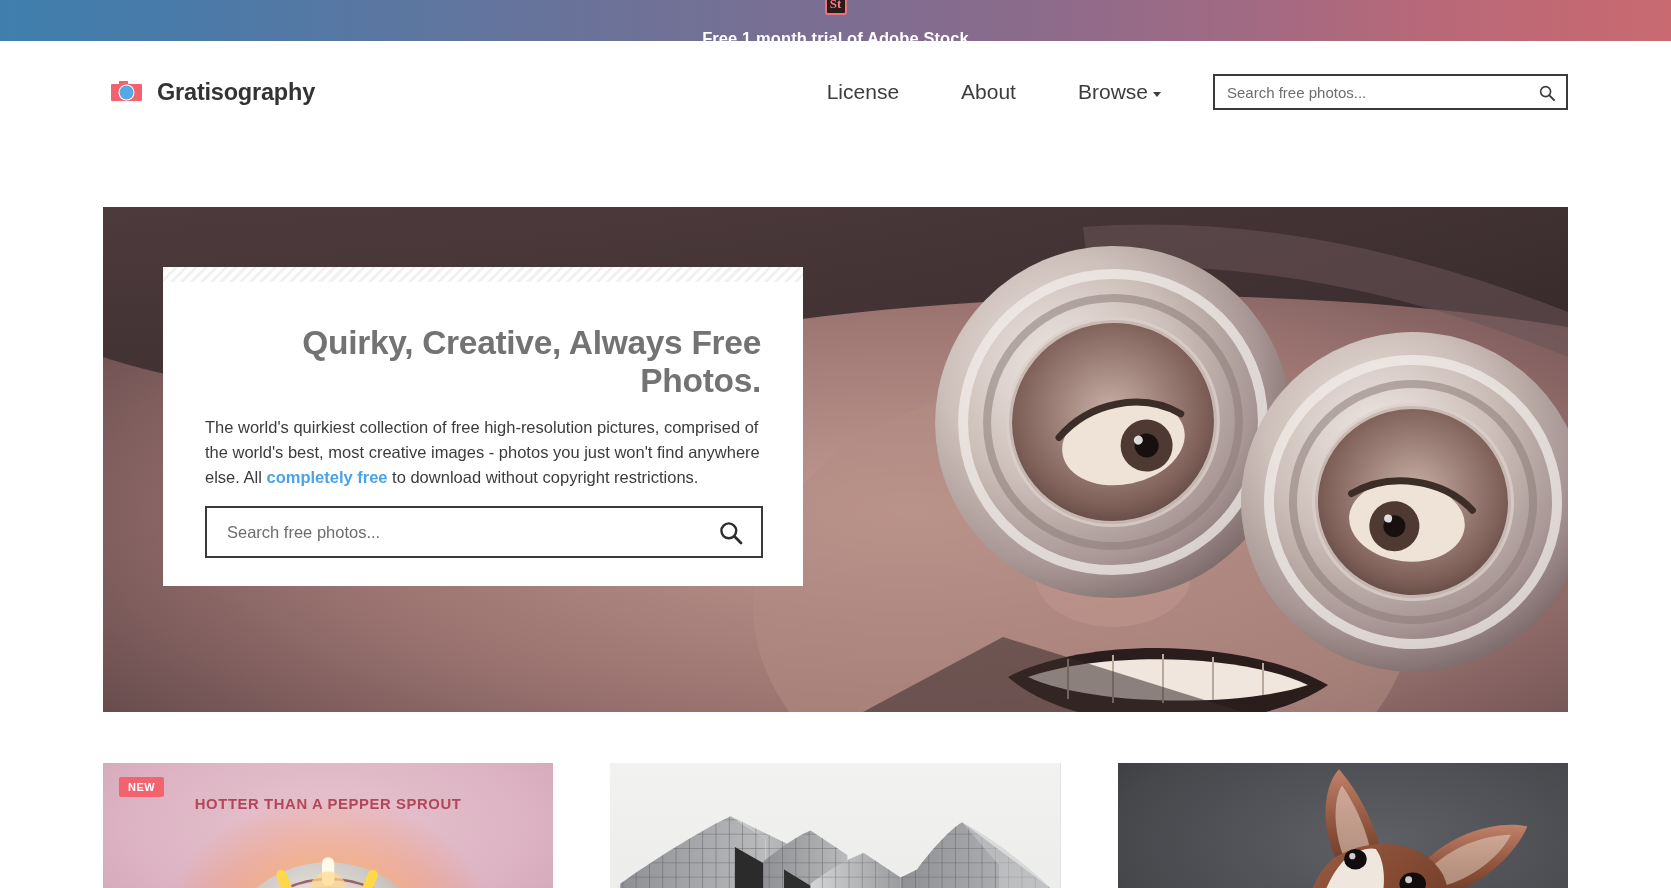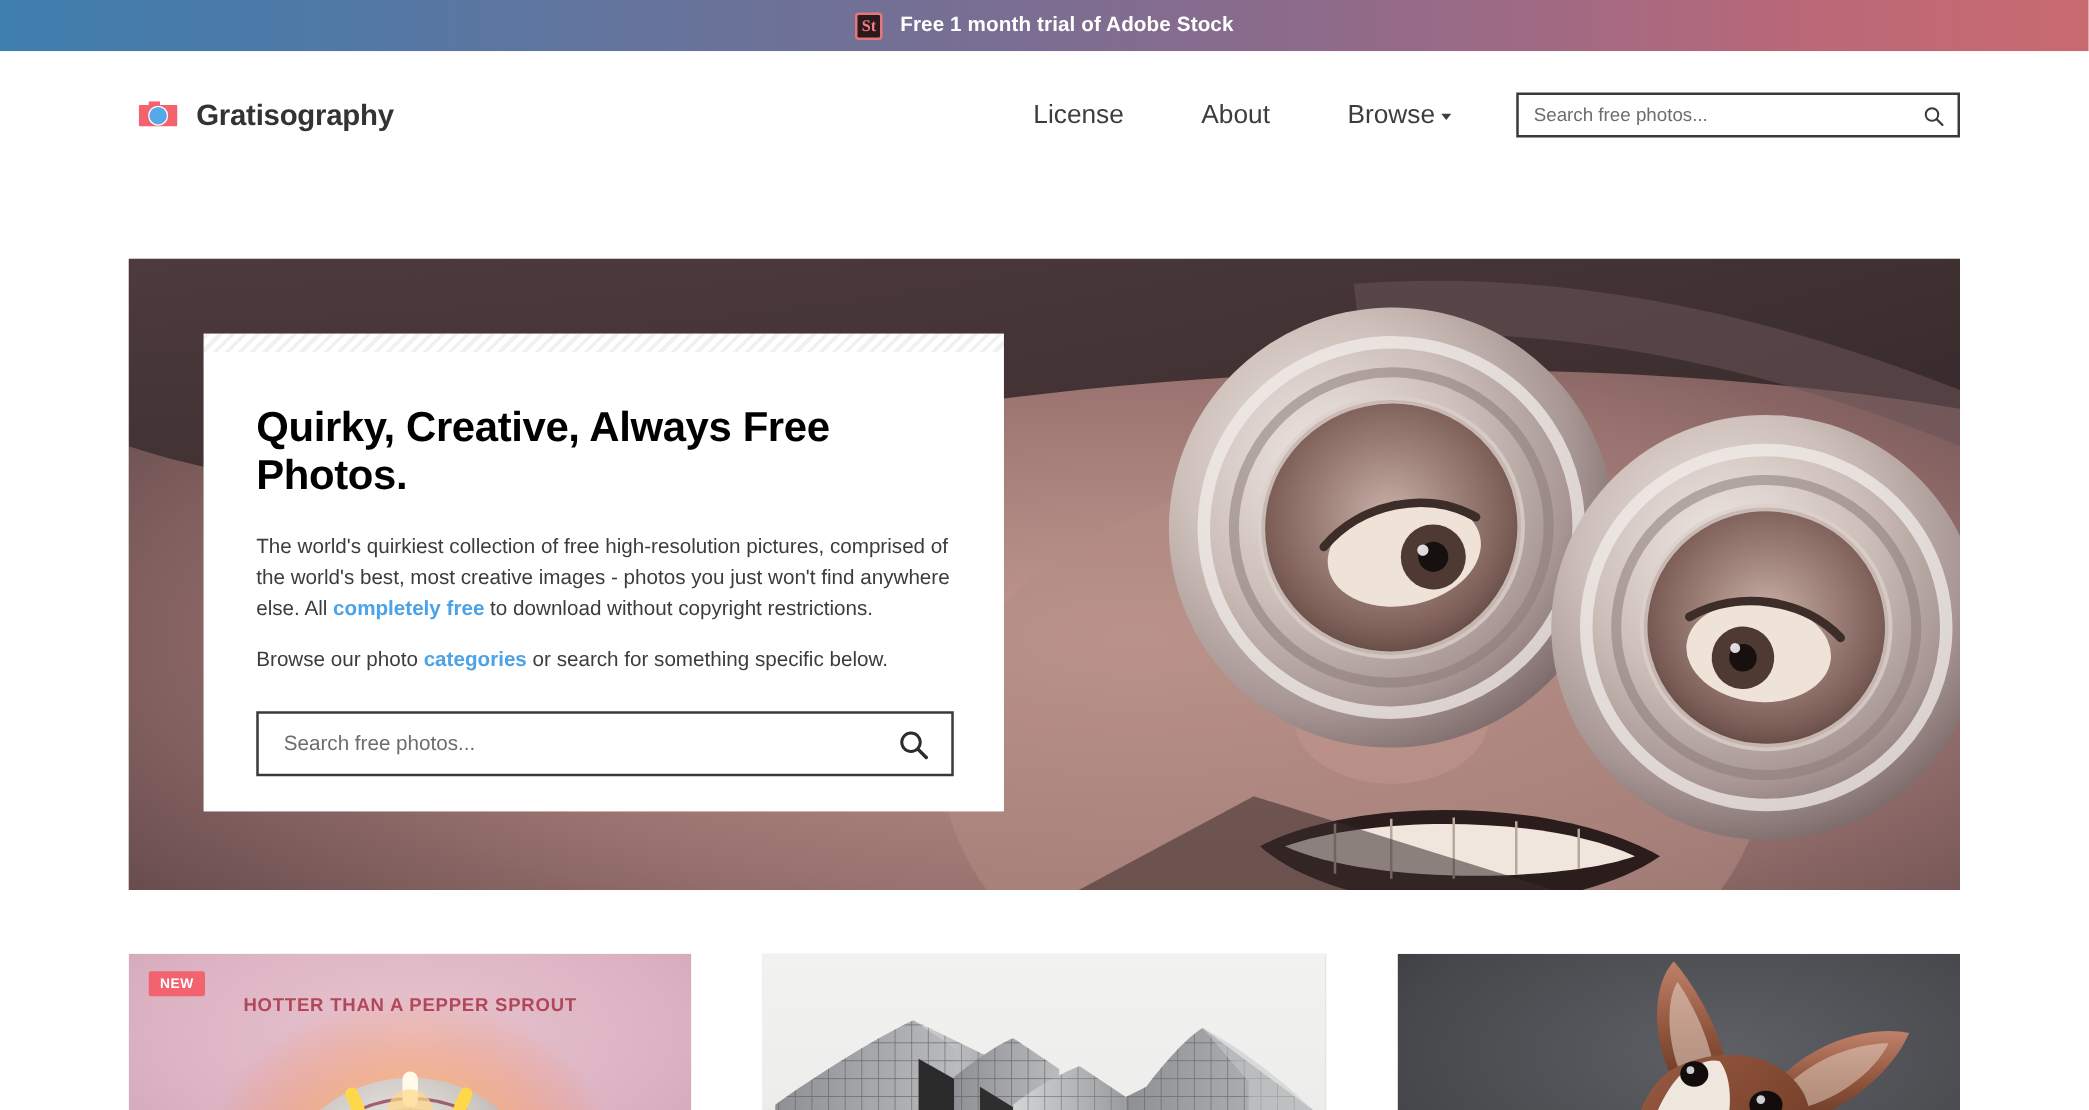"St" .promo-bar { flex-direction: none -> column }
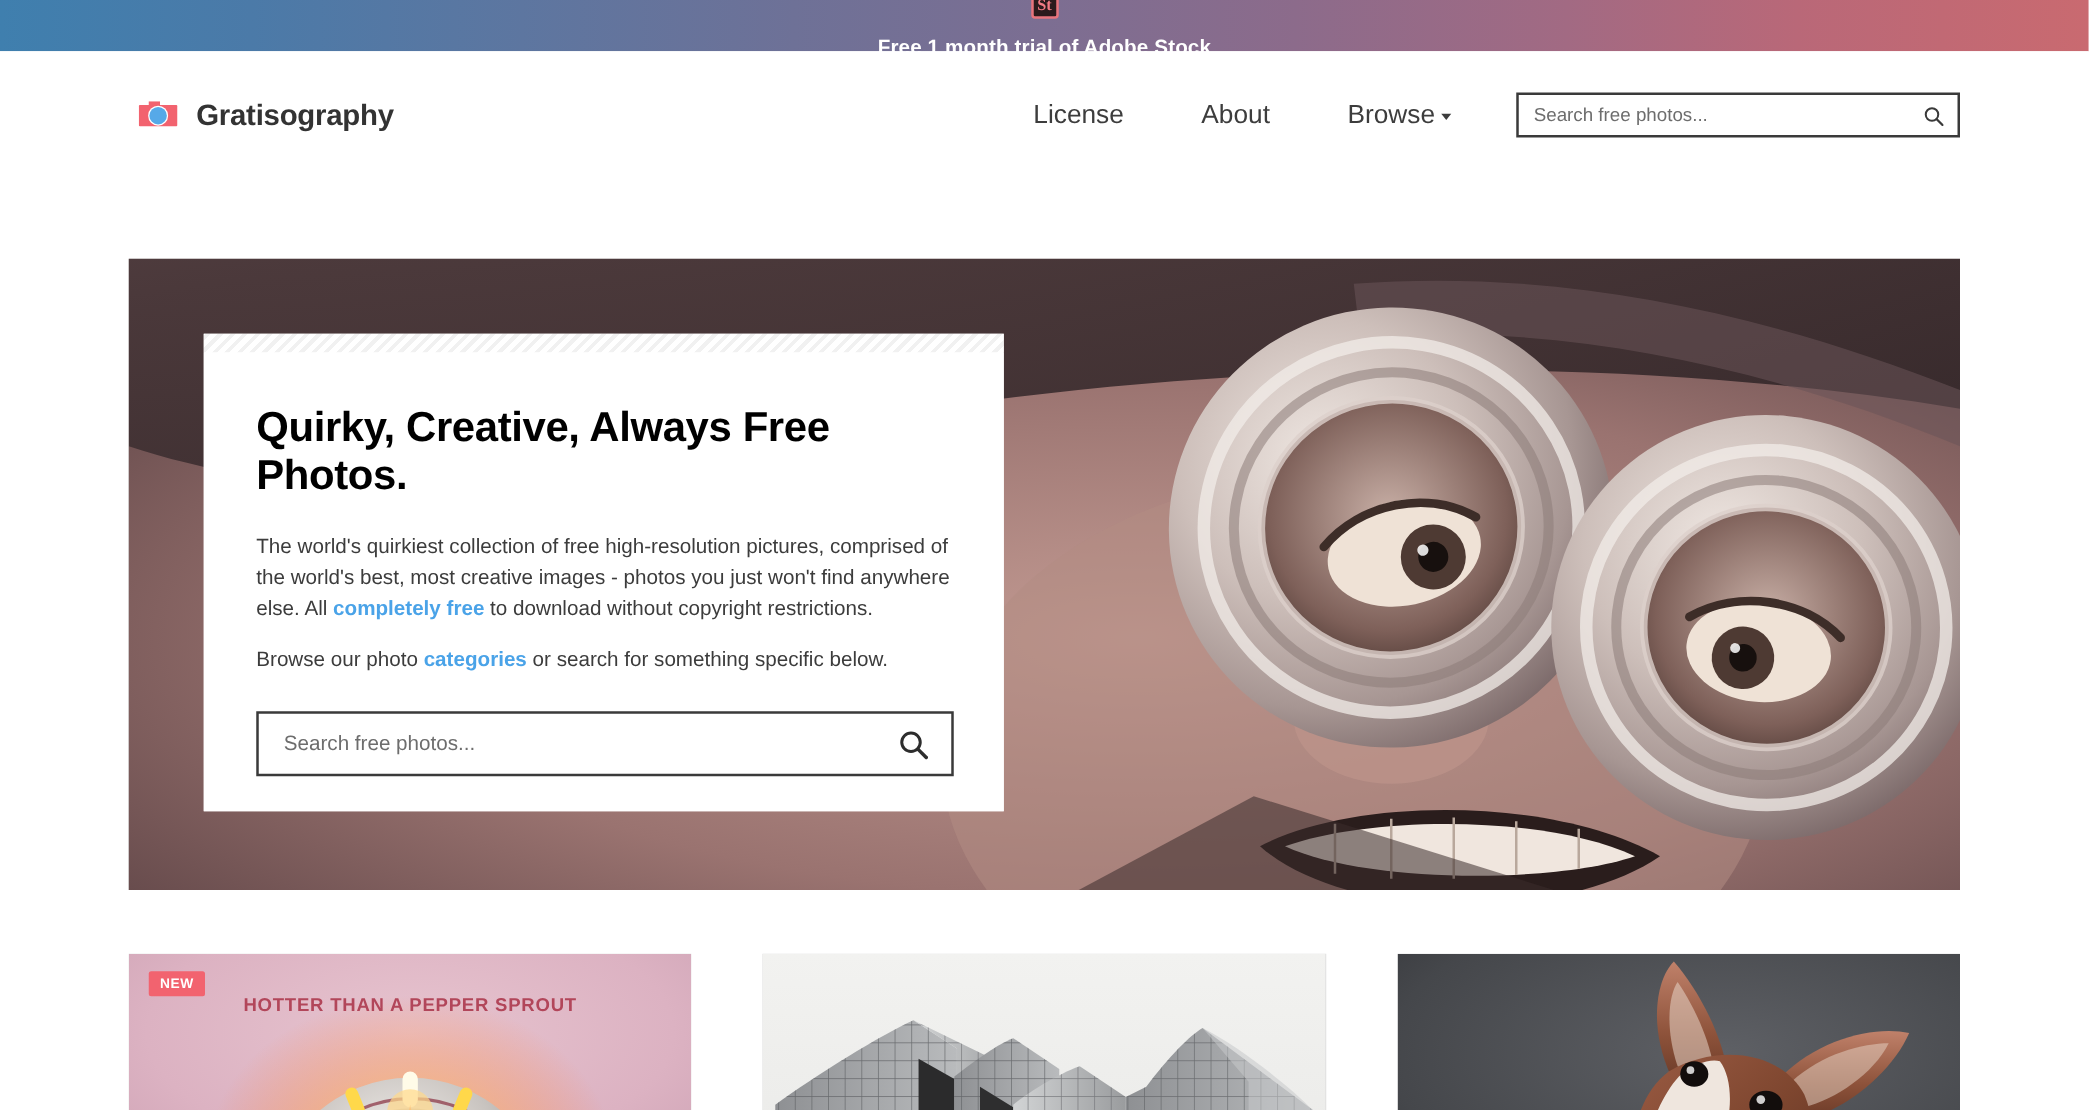"Quirky, Creative, Always Free Photos." .hero-title { color: #000000 -> #737373; margin-bottom: 25px -> 15px; text-align: none -> right }
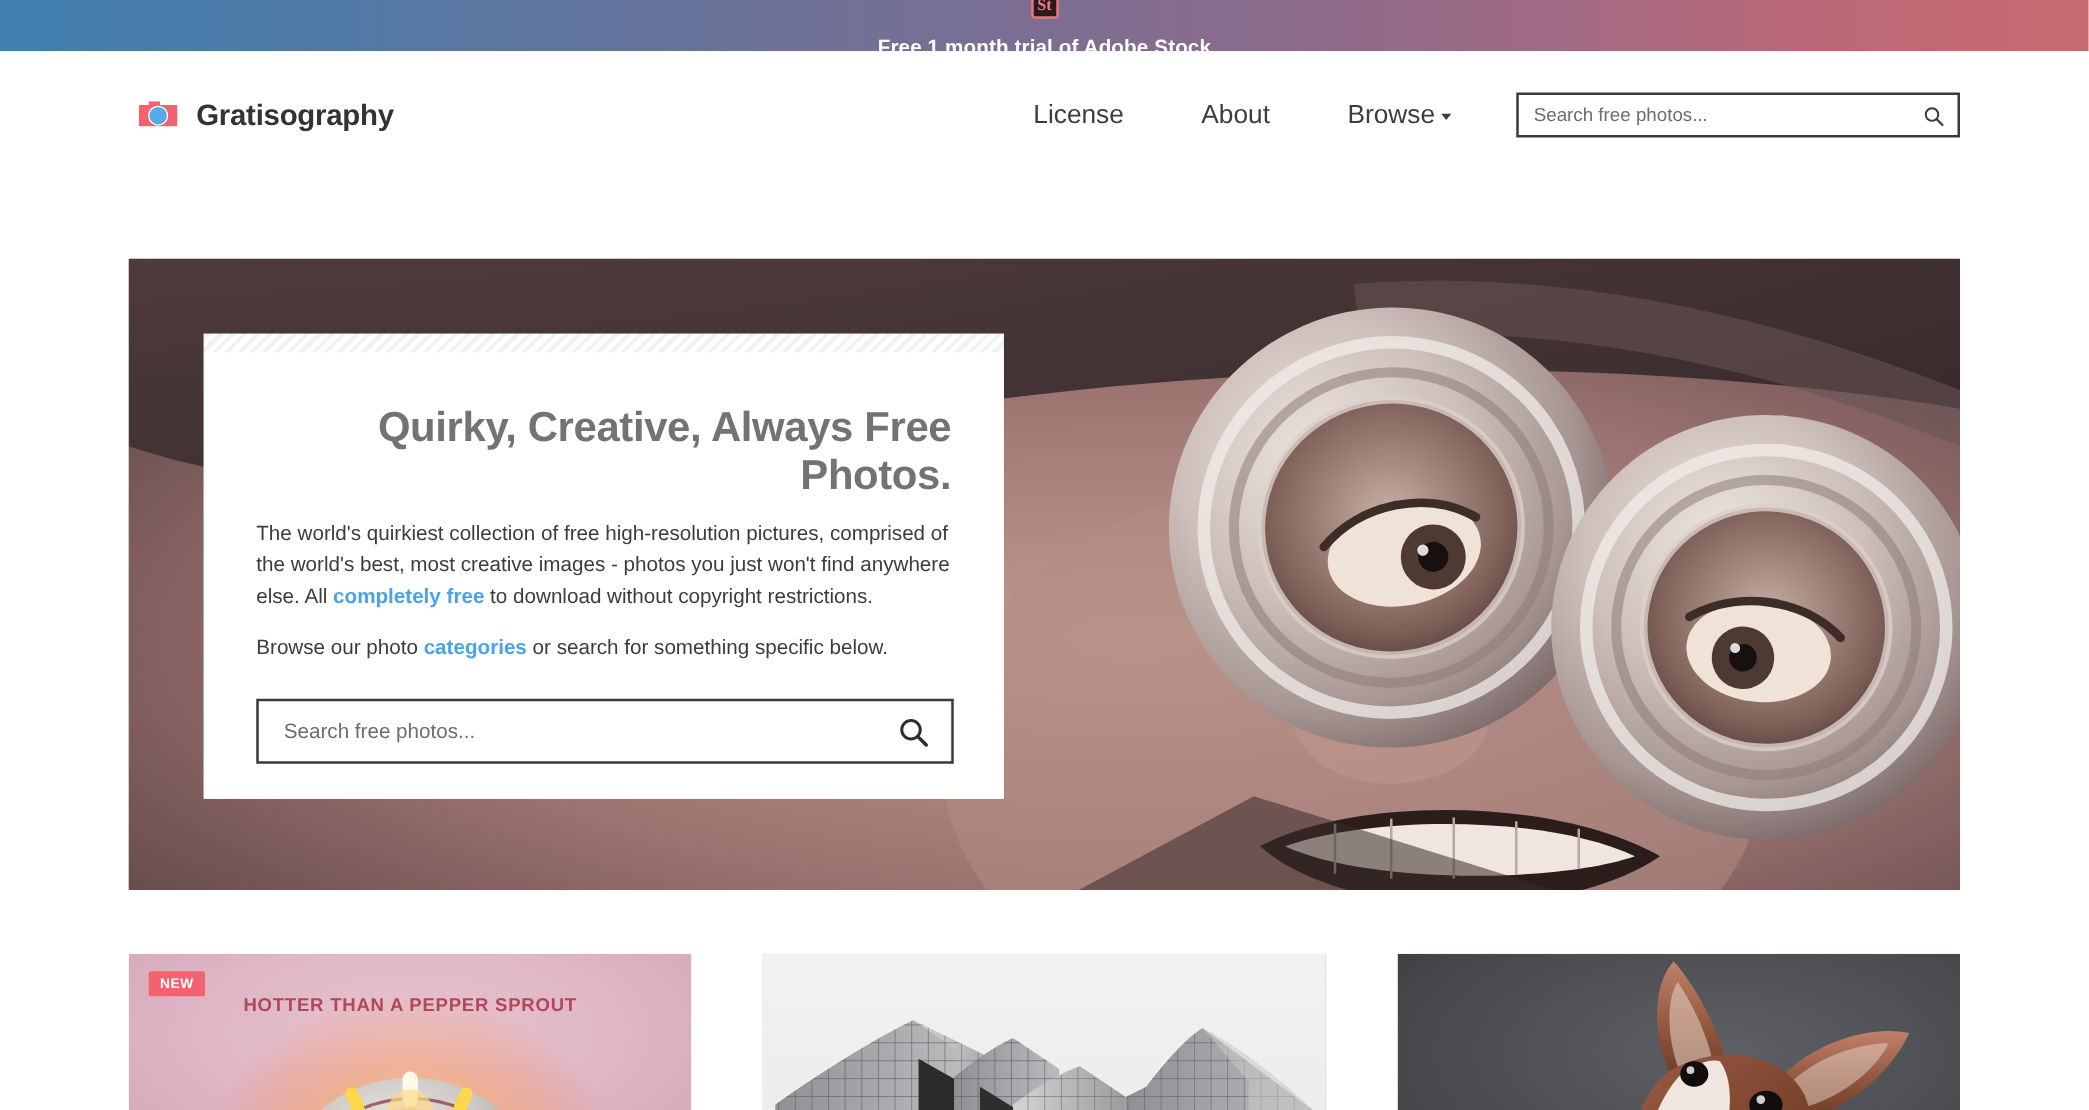"Browse our photo categories or" p.hero-para { html: <p><span>Browse our photo </span><a>categories</a><span> or search for something specific below.</span></p> -> none }
